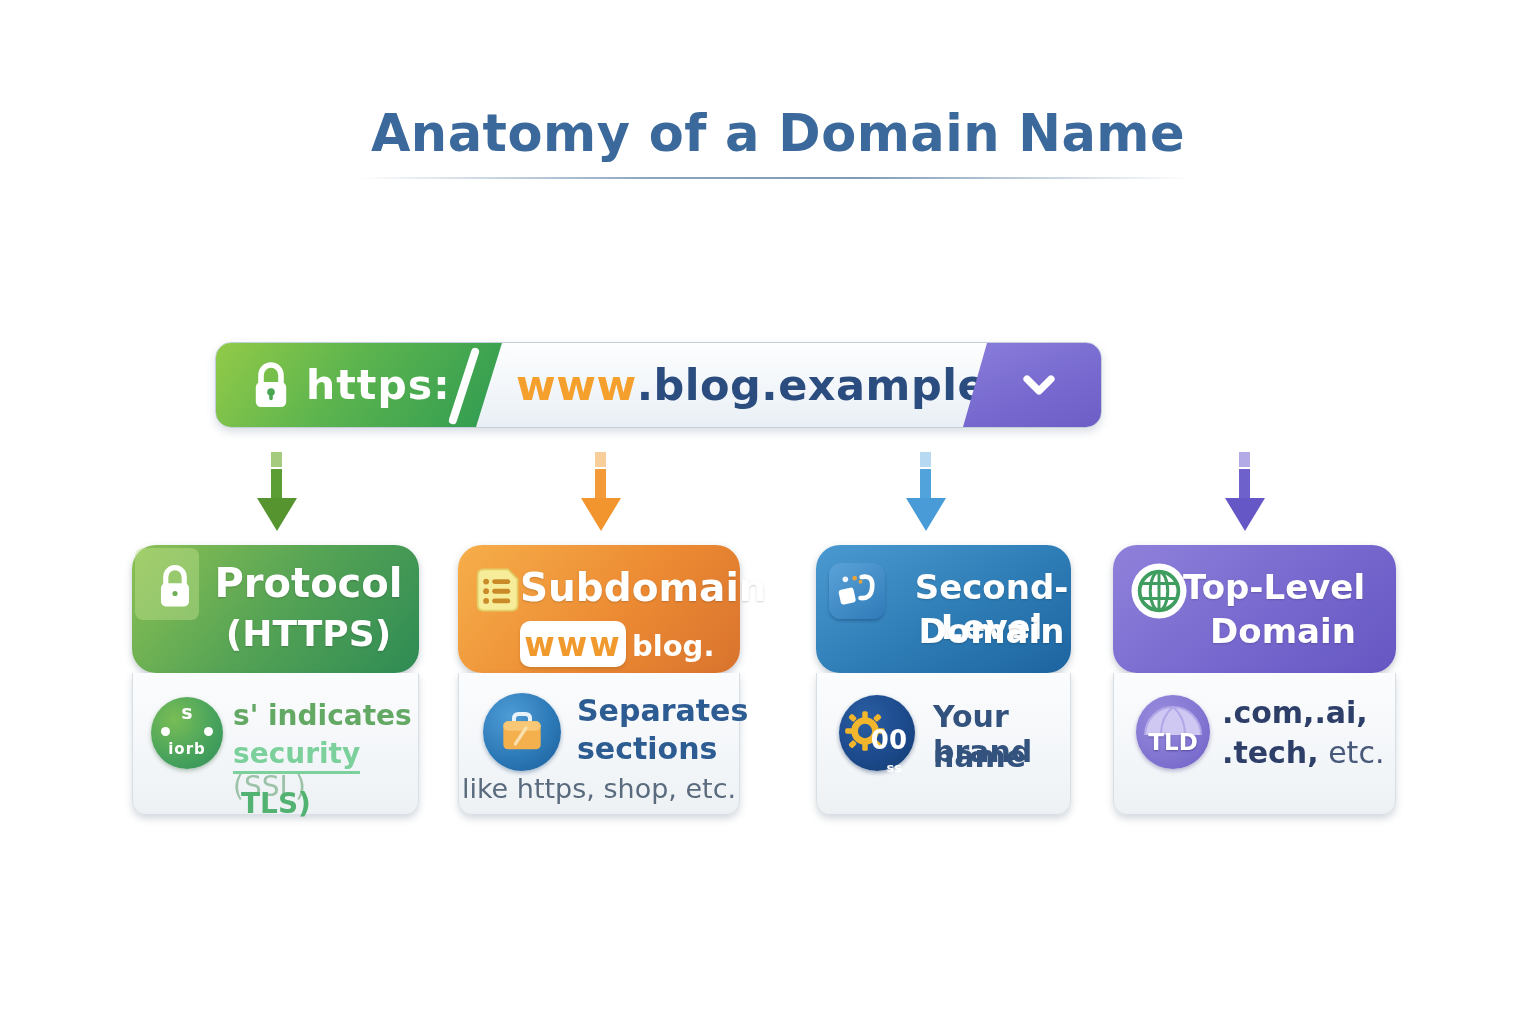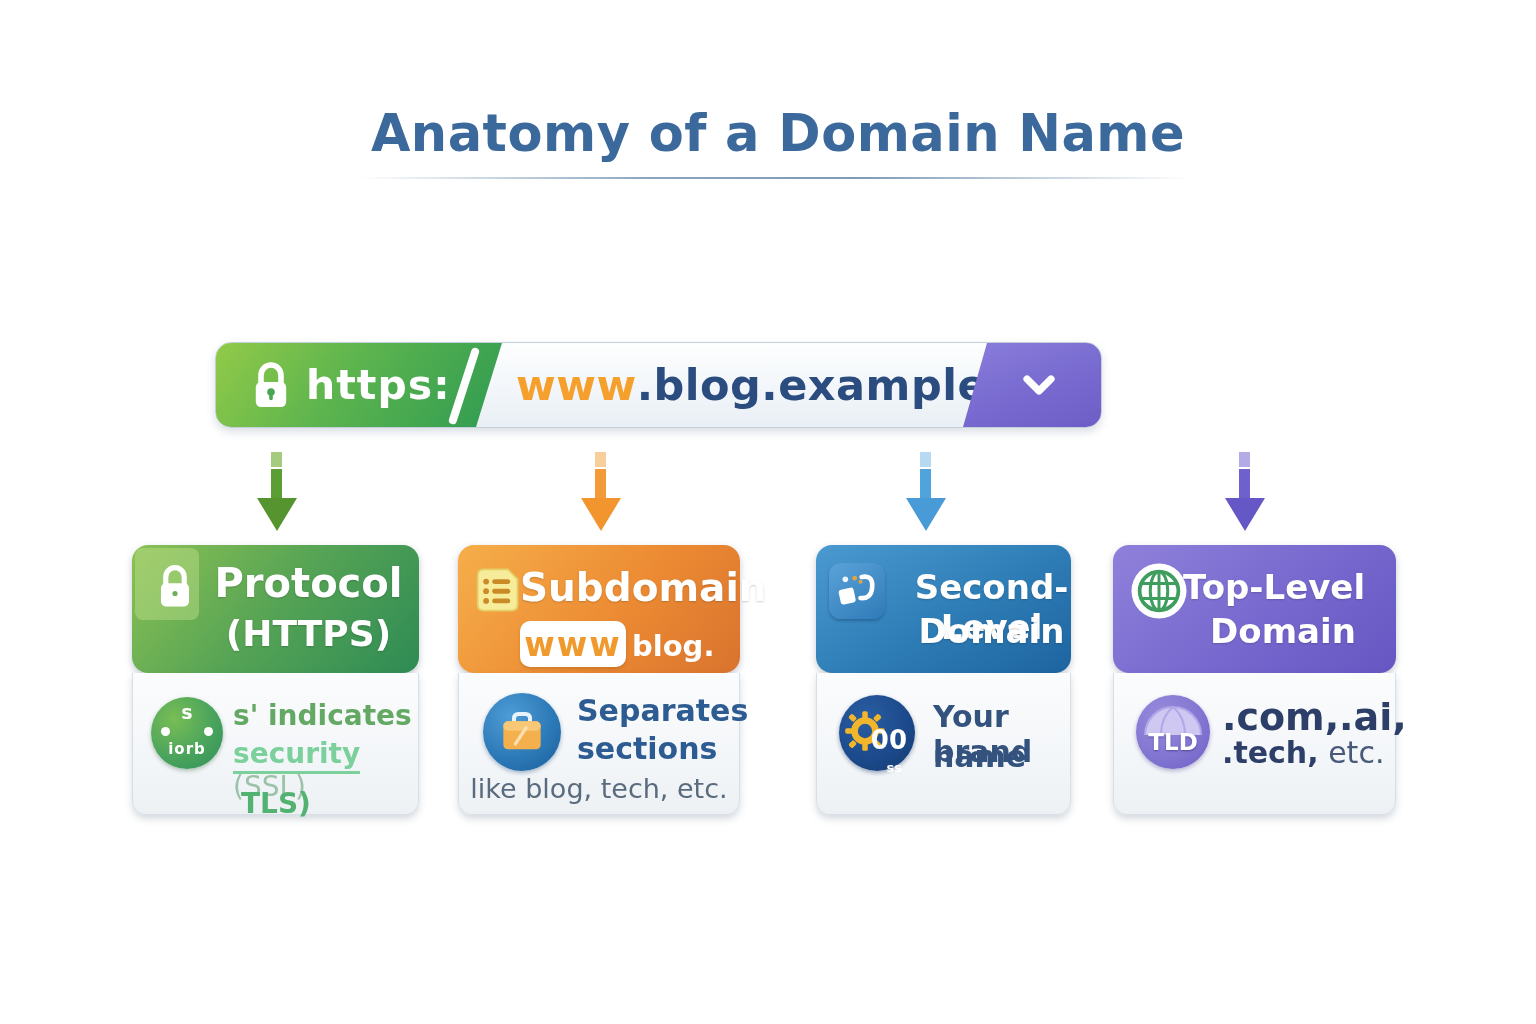"Protocol" .card-header { border-radius: 16px -> 24px }
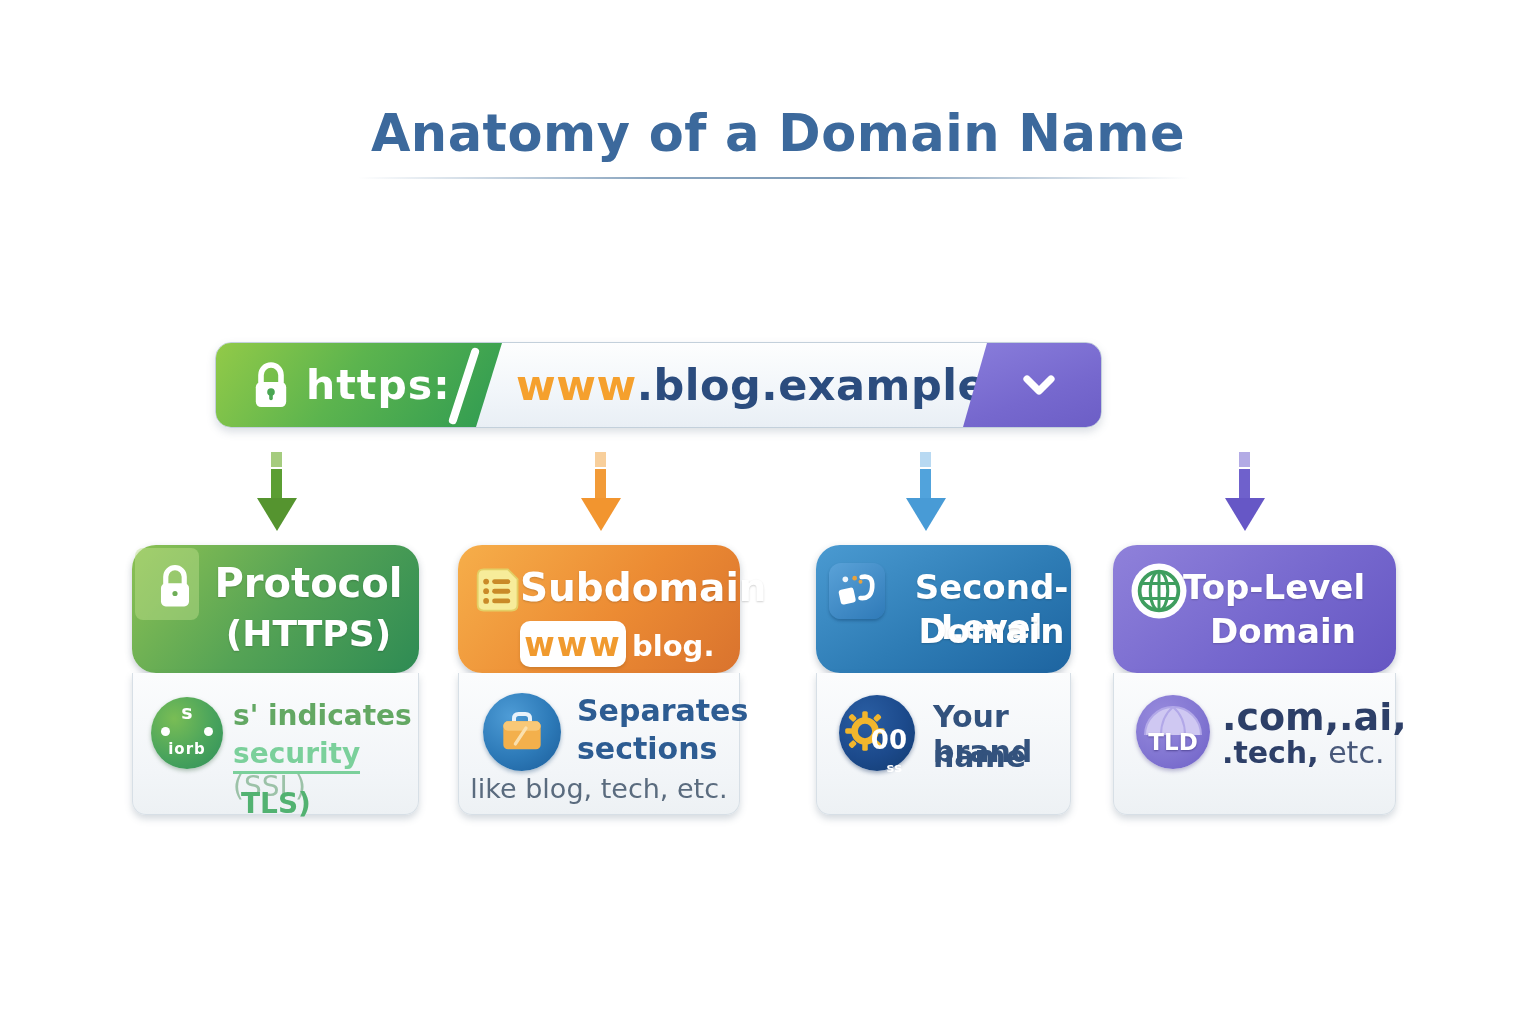".com,.ai," .c4-l1 { font-size: 38px -> 30px }
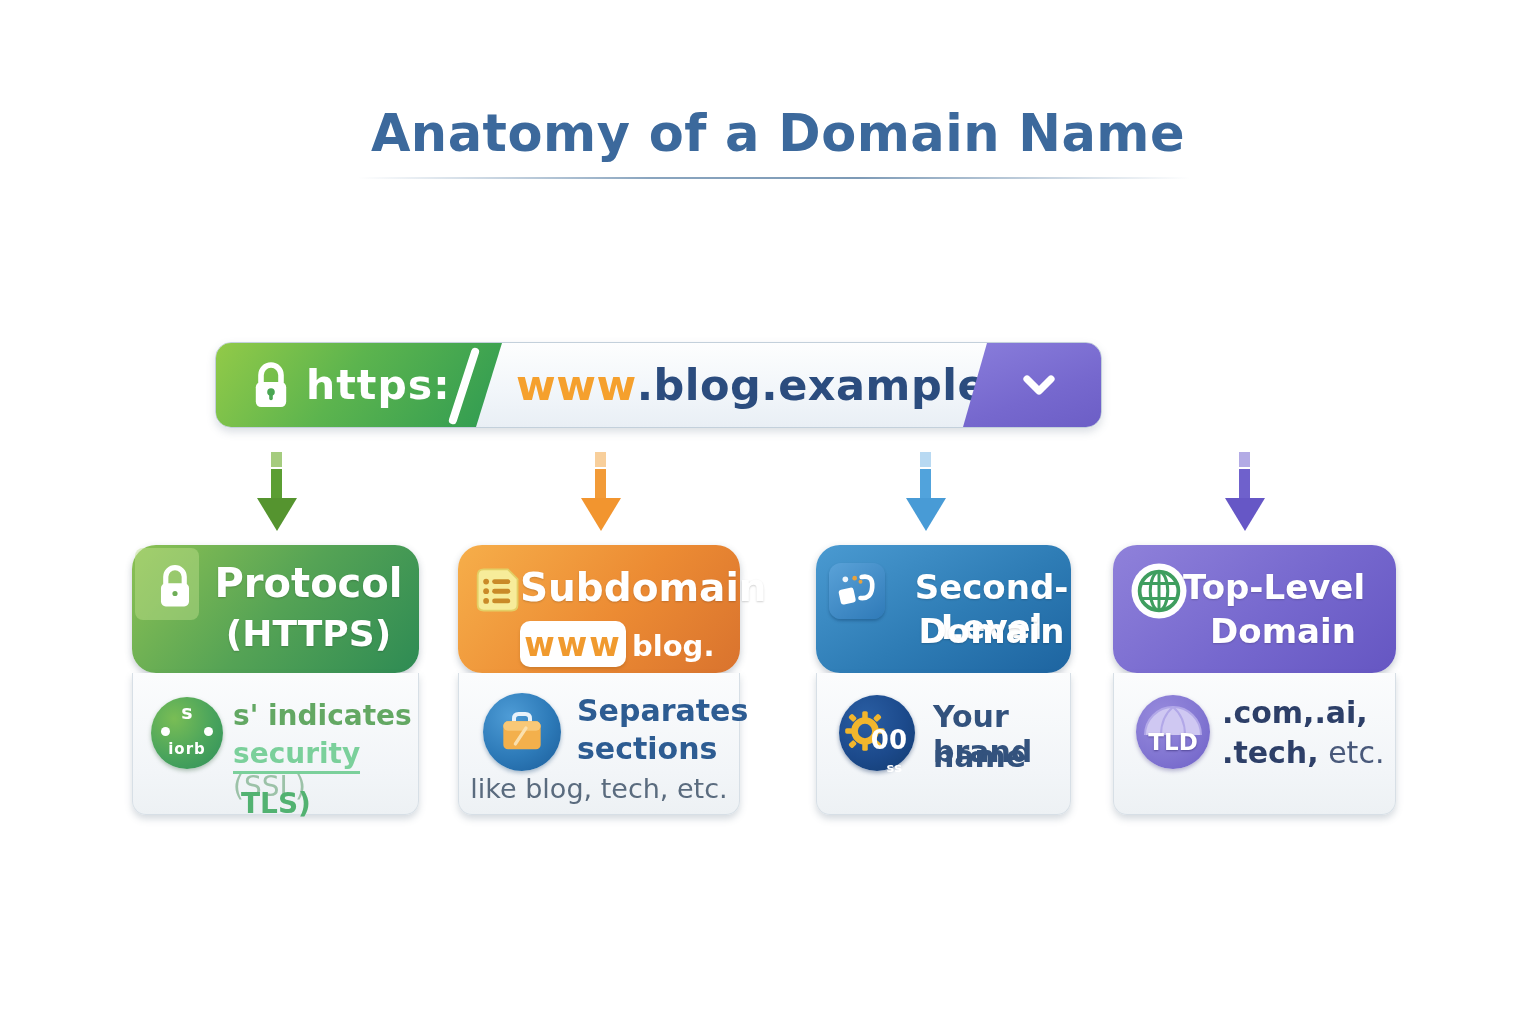"like blog, tech, etc." div.c2-note { text: blog, tech -> https, shop }
